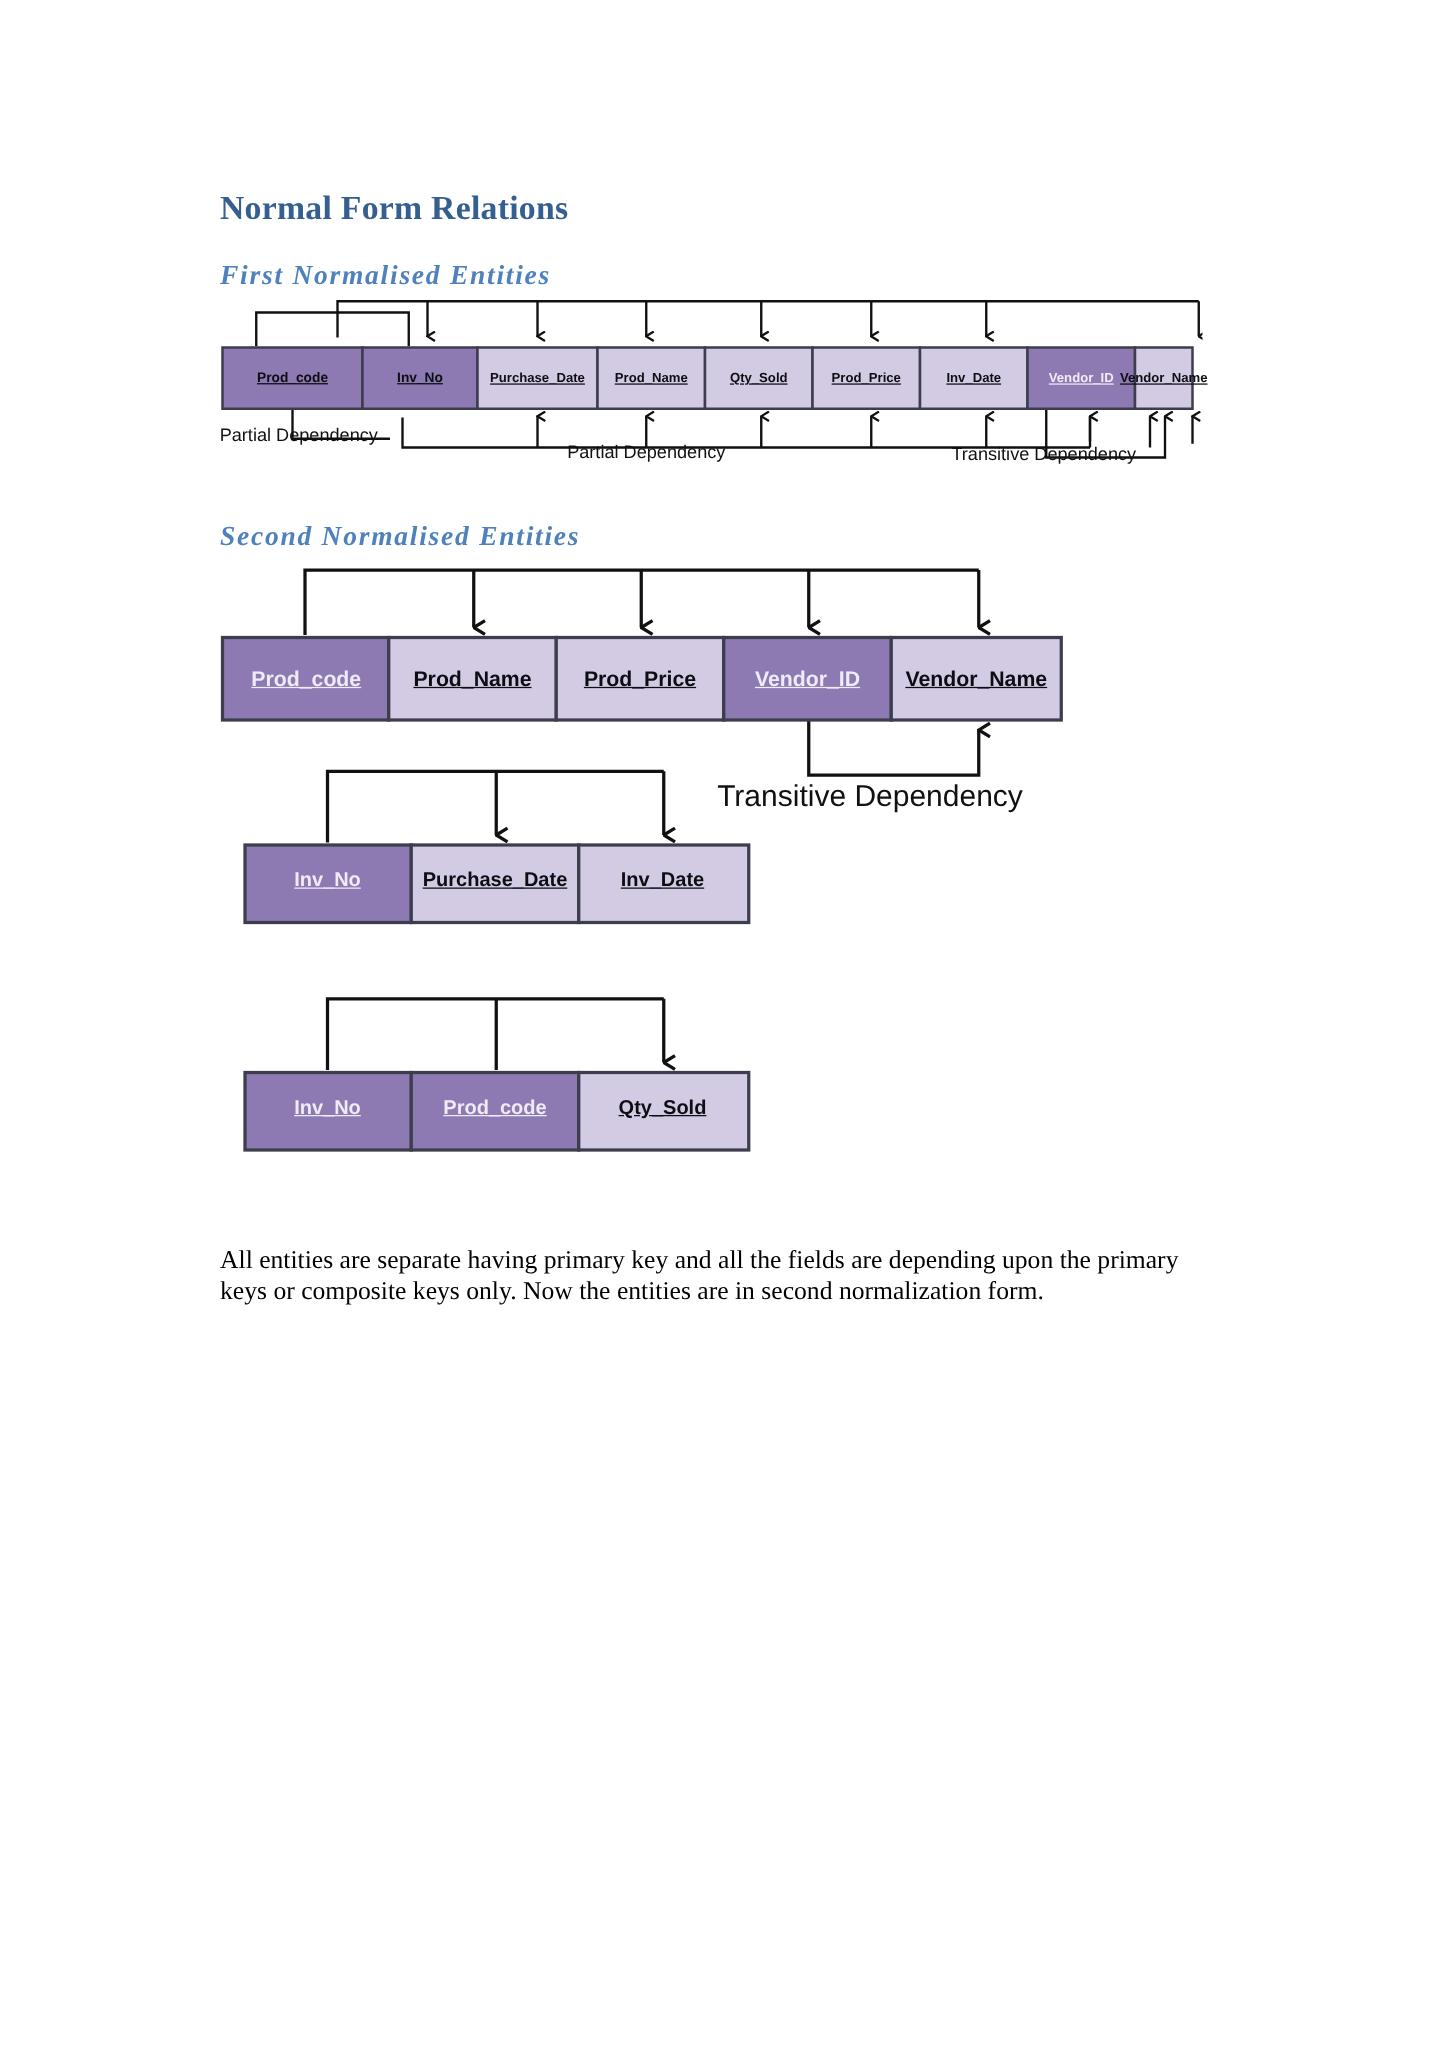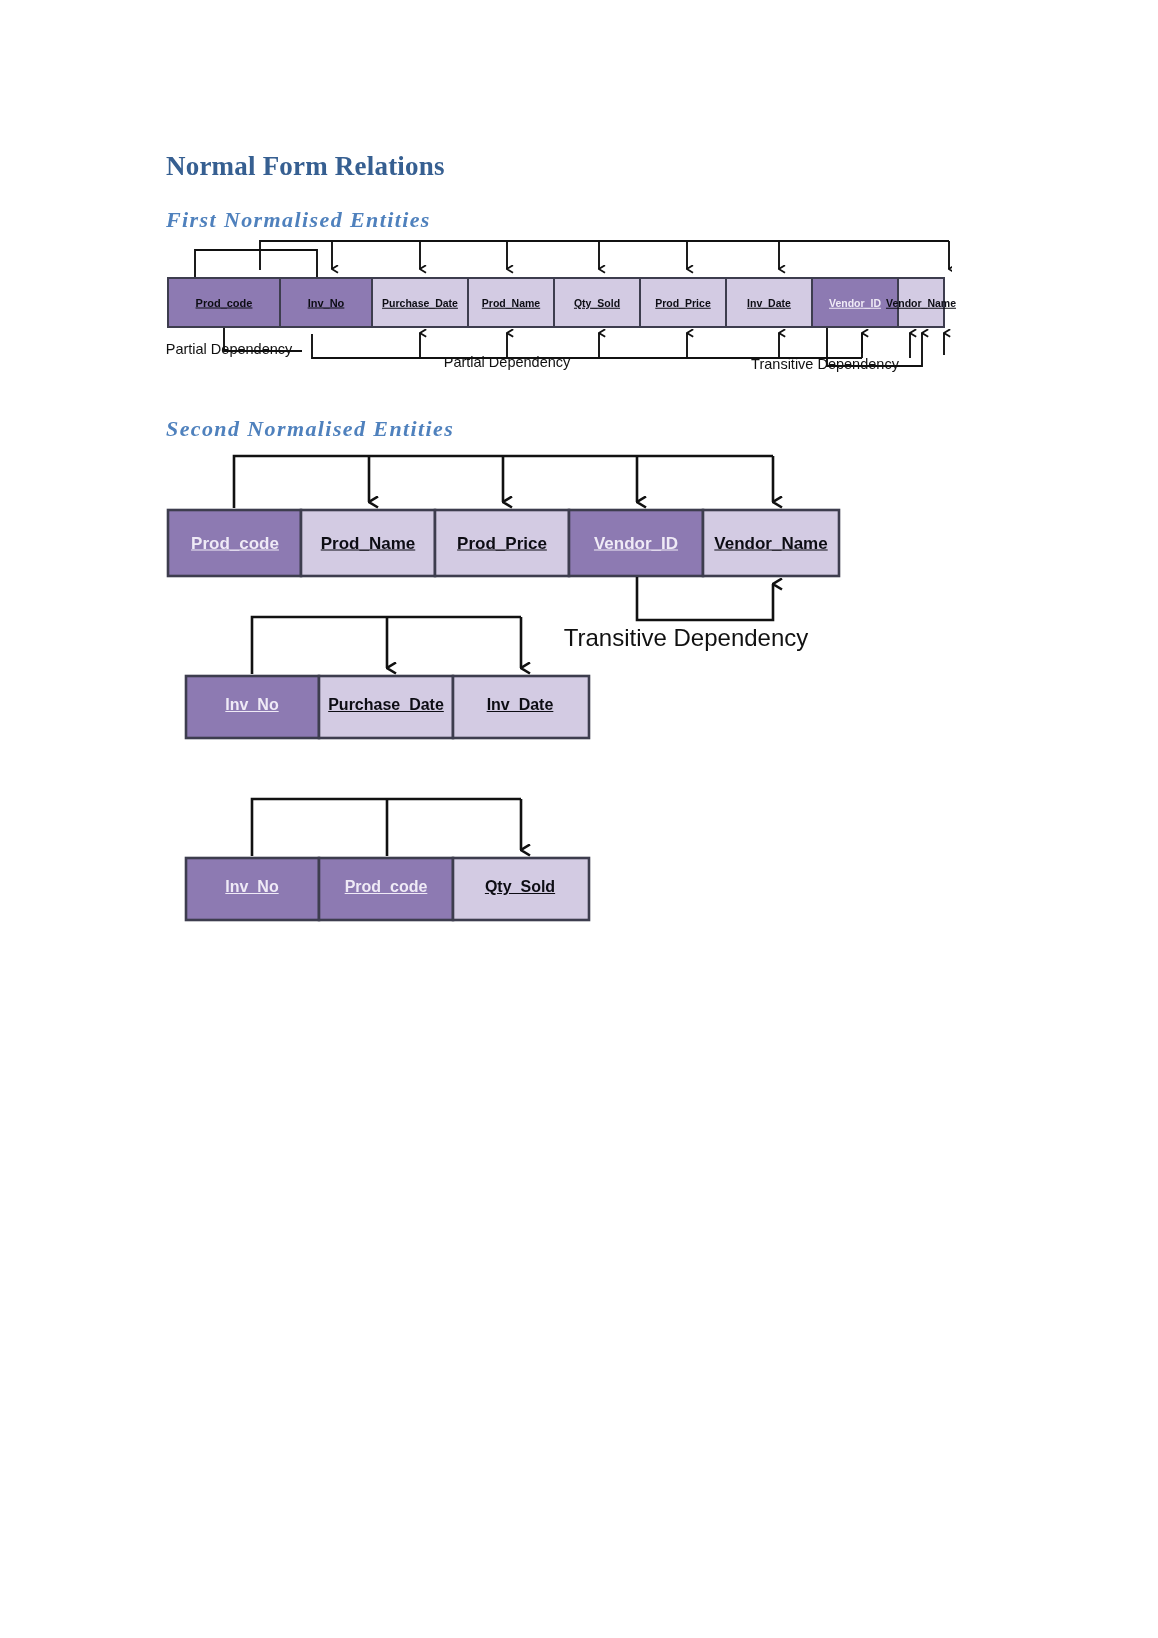"Normal Form Relations" .page { left: 0 -> 10px }
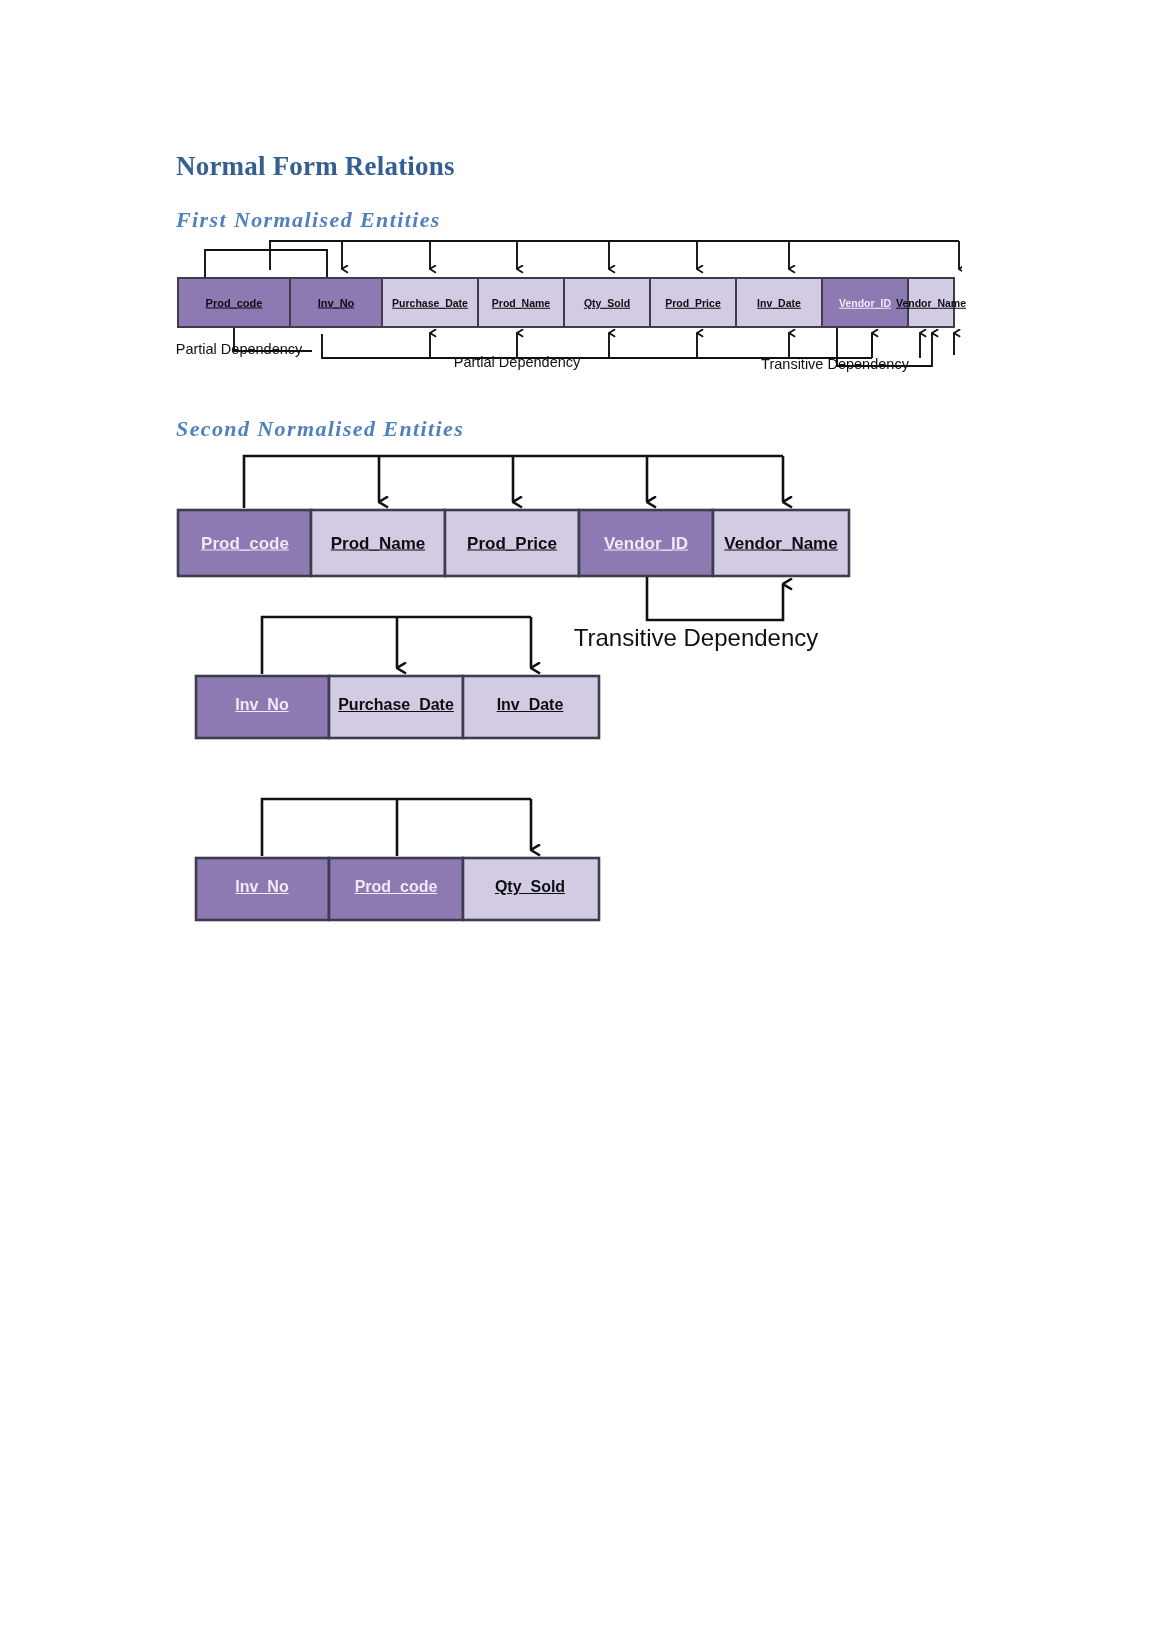"All entities are separate having" p.para { html: none -> <p>All entities are separate having primary key and all the fields are depending upon the primary keys or composite keys only. Now the entities are in second normalization form.</p> }
